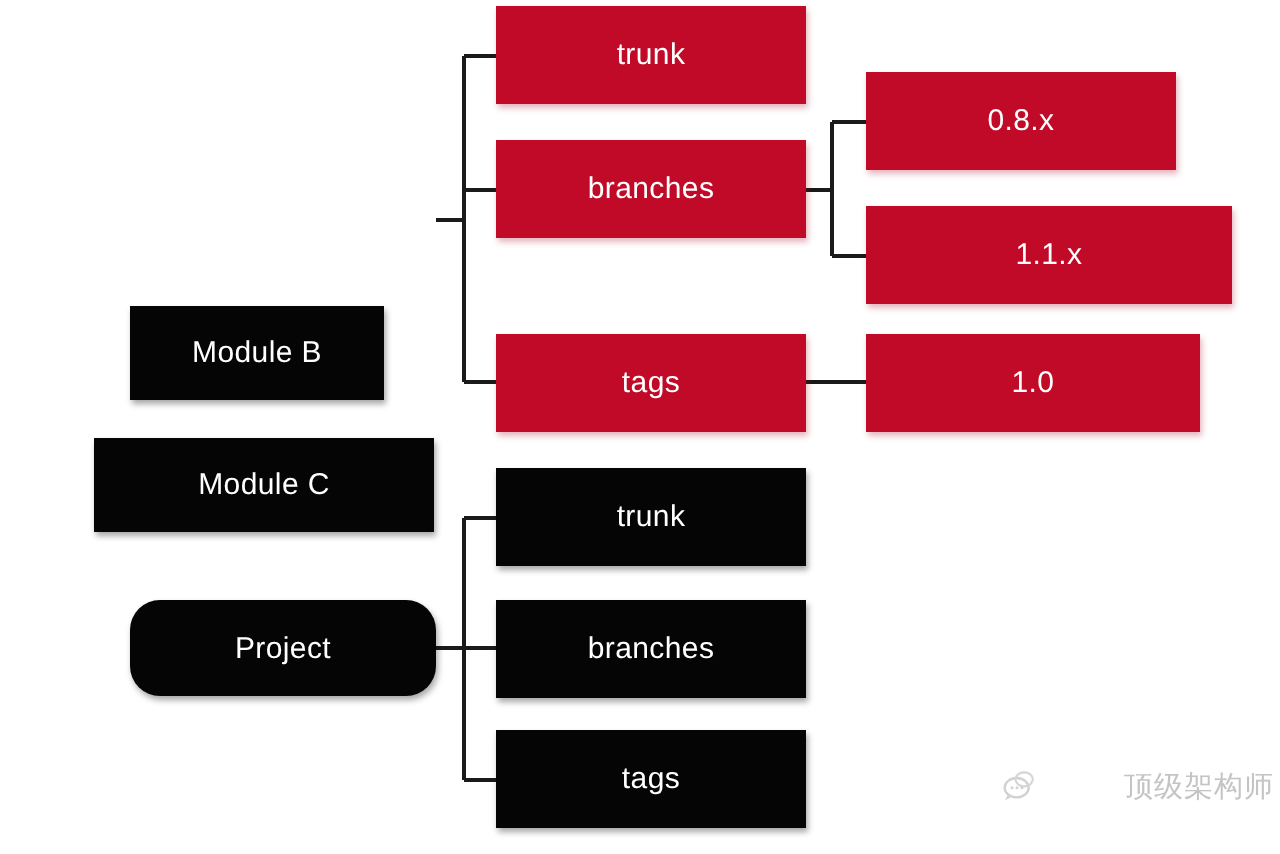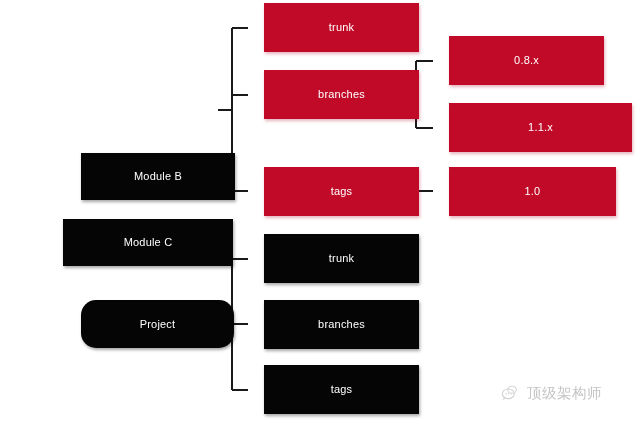"trunk" .node { font-size: 11px -> 15px; margin-left: 16px -> none }
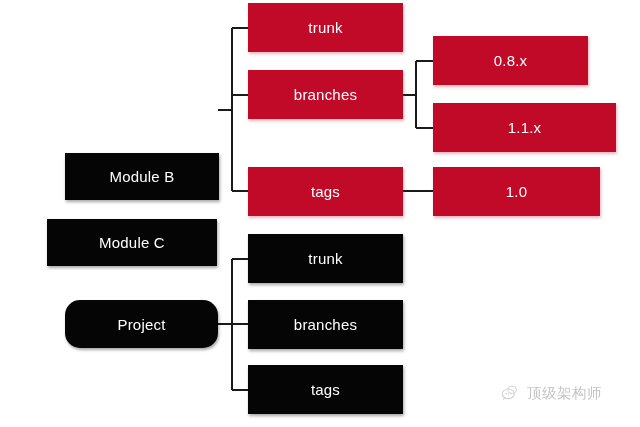"Module B" div.node { width: 154px -> 127px }
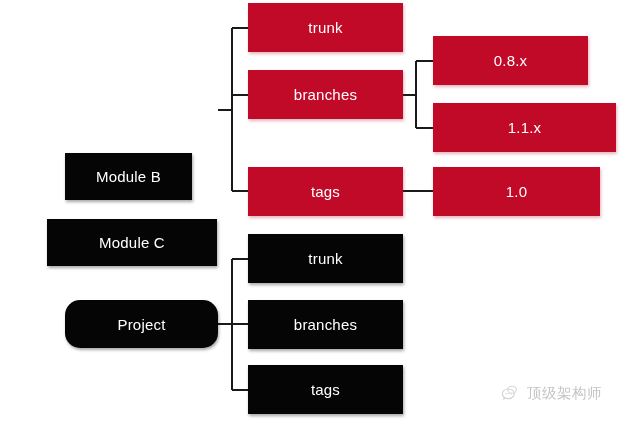"顶级架构师" .wm-text { margin-left: none -> 35px }
